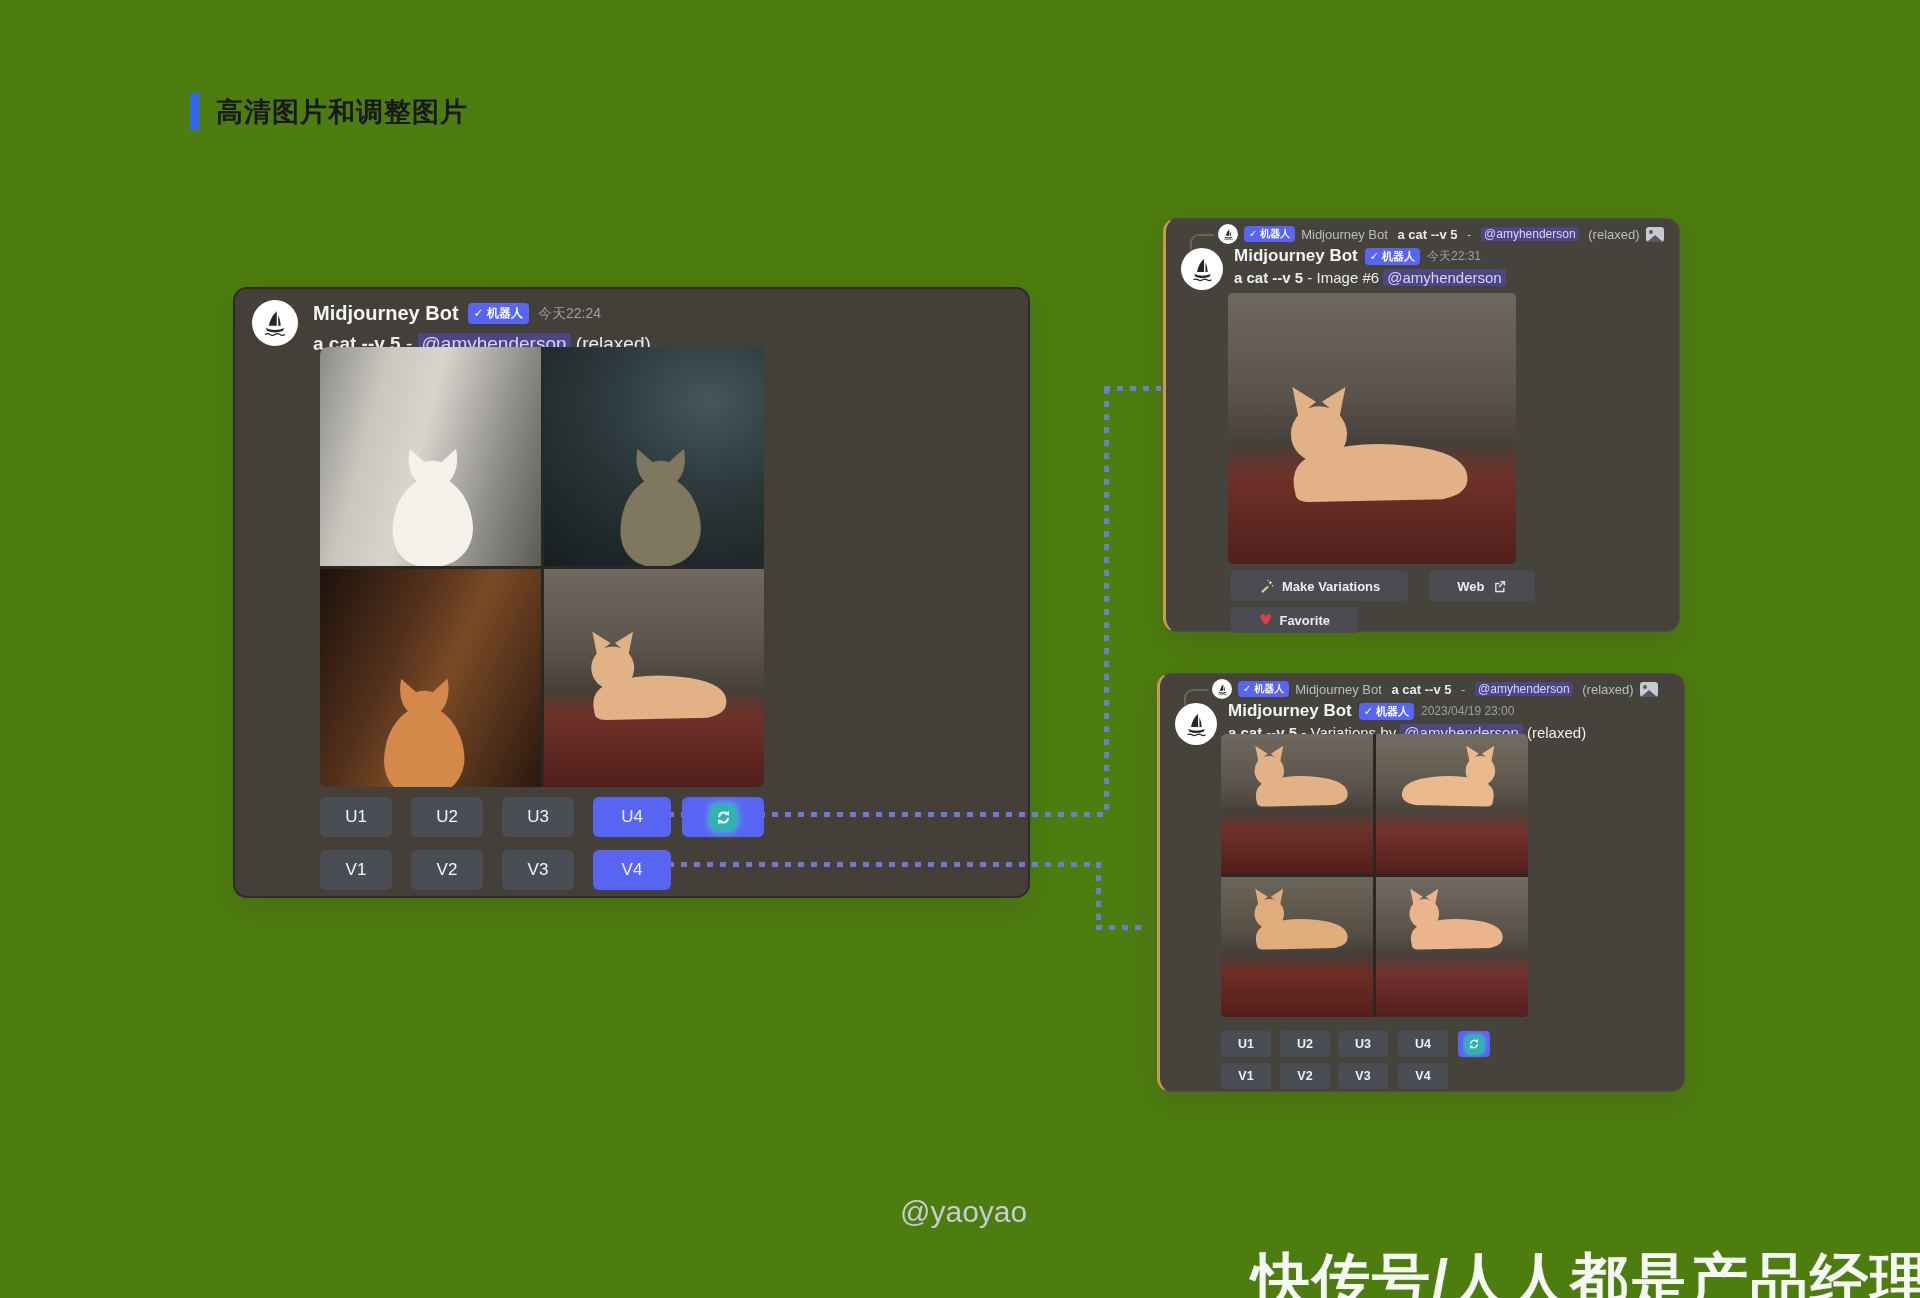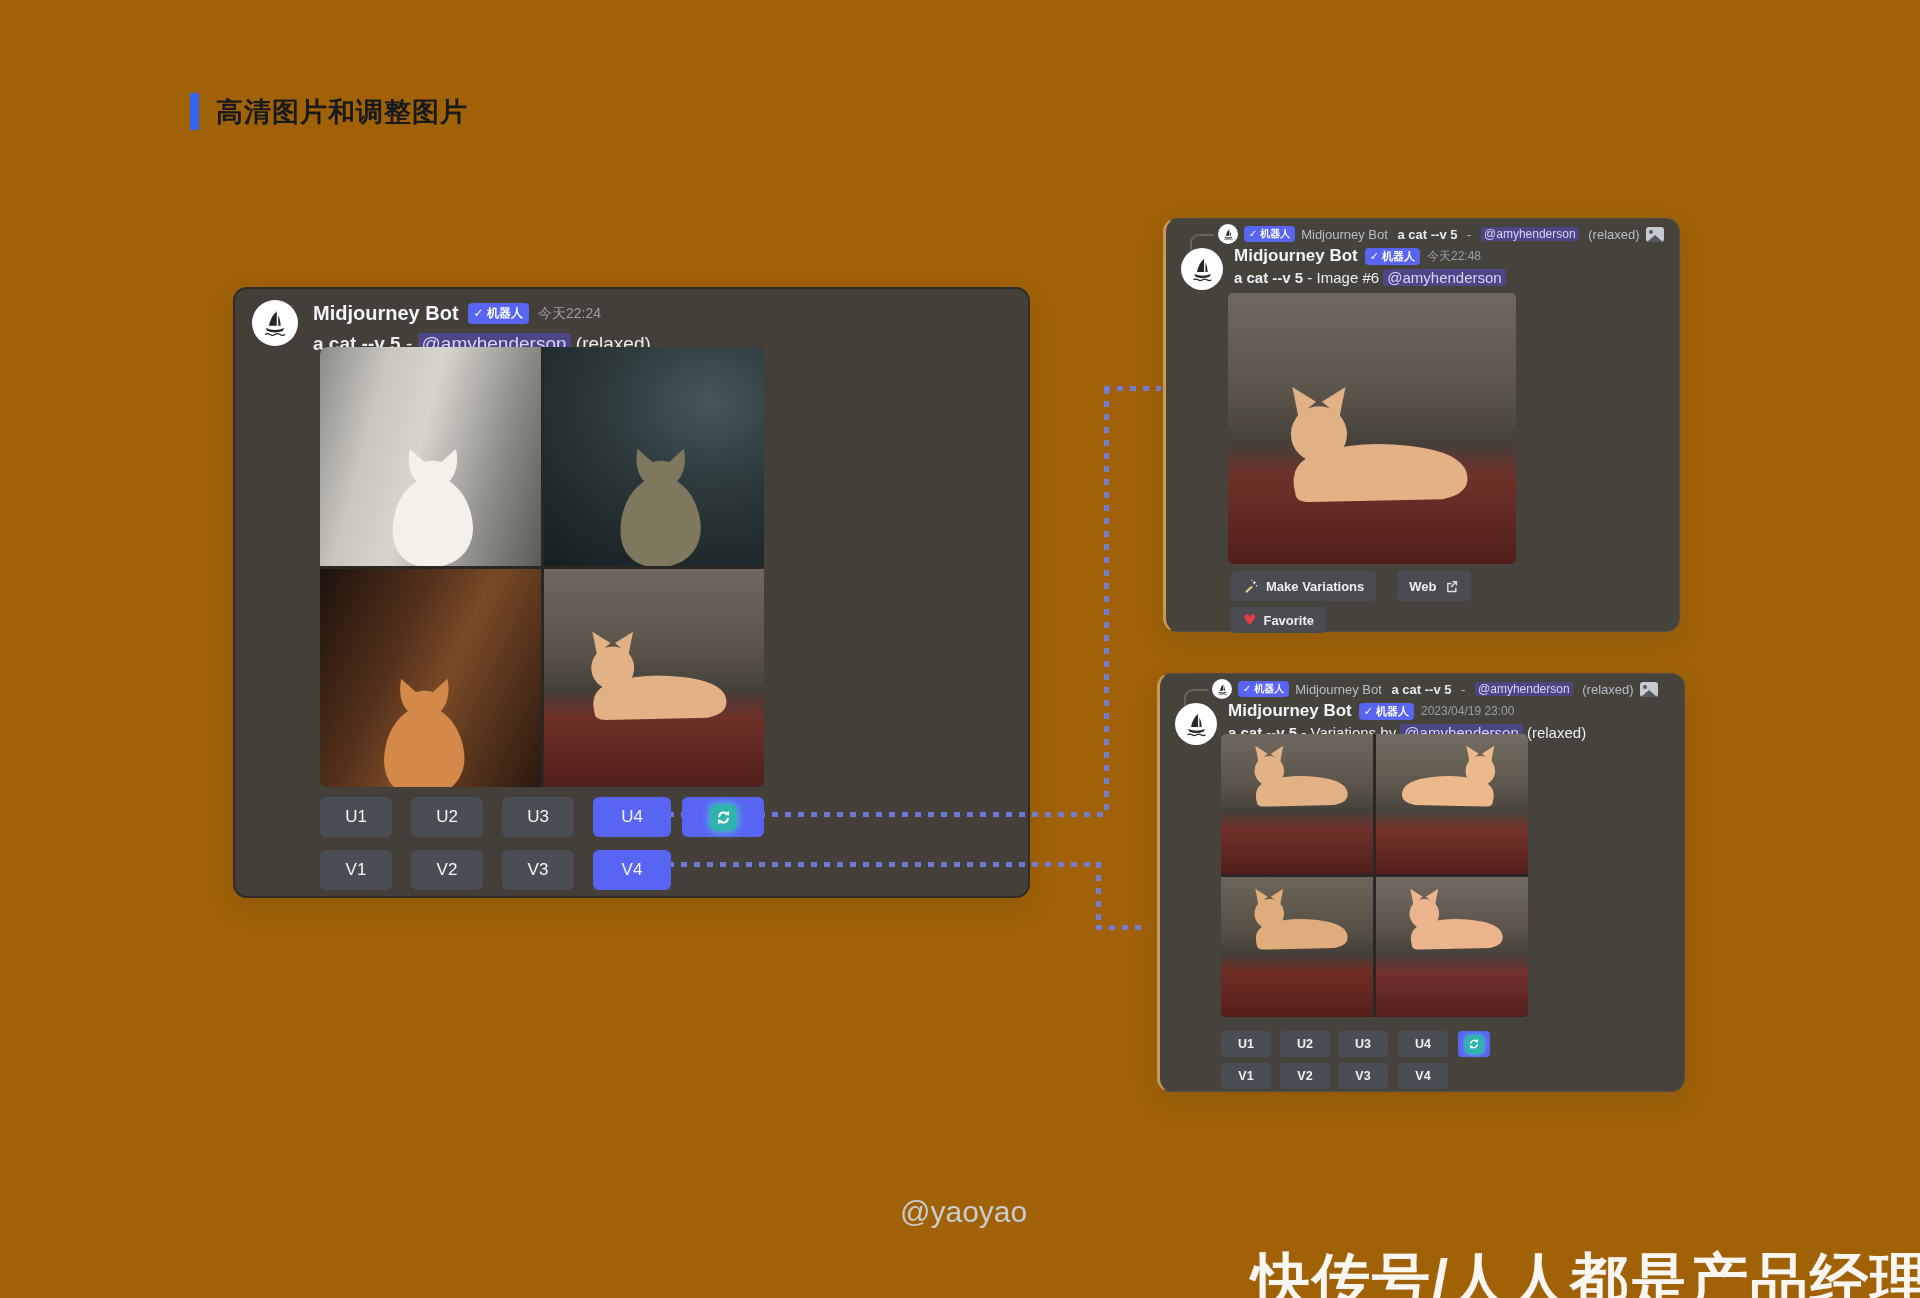"高清图片和调整图片" #page { background: #a16207 -> #4d7c0f }
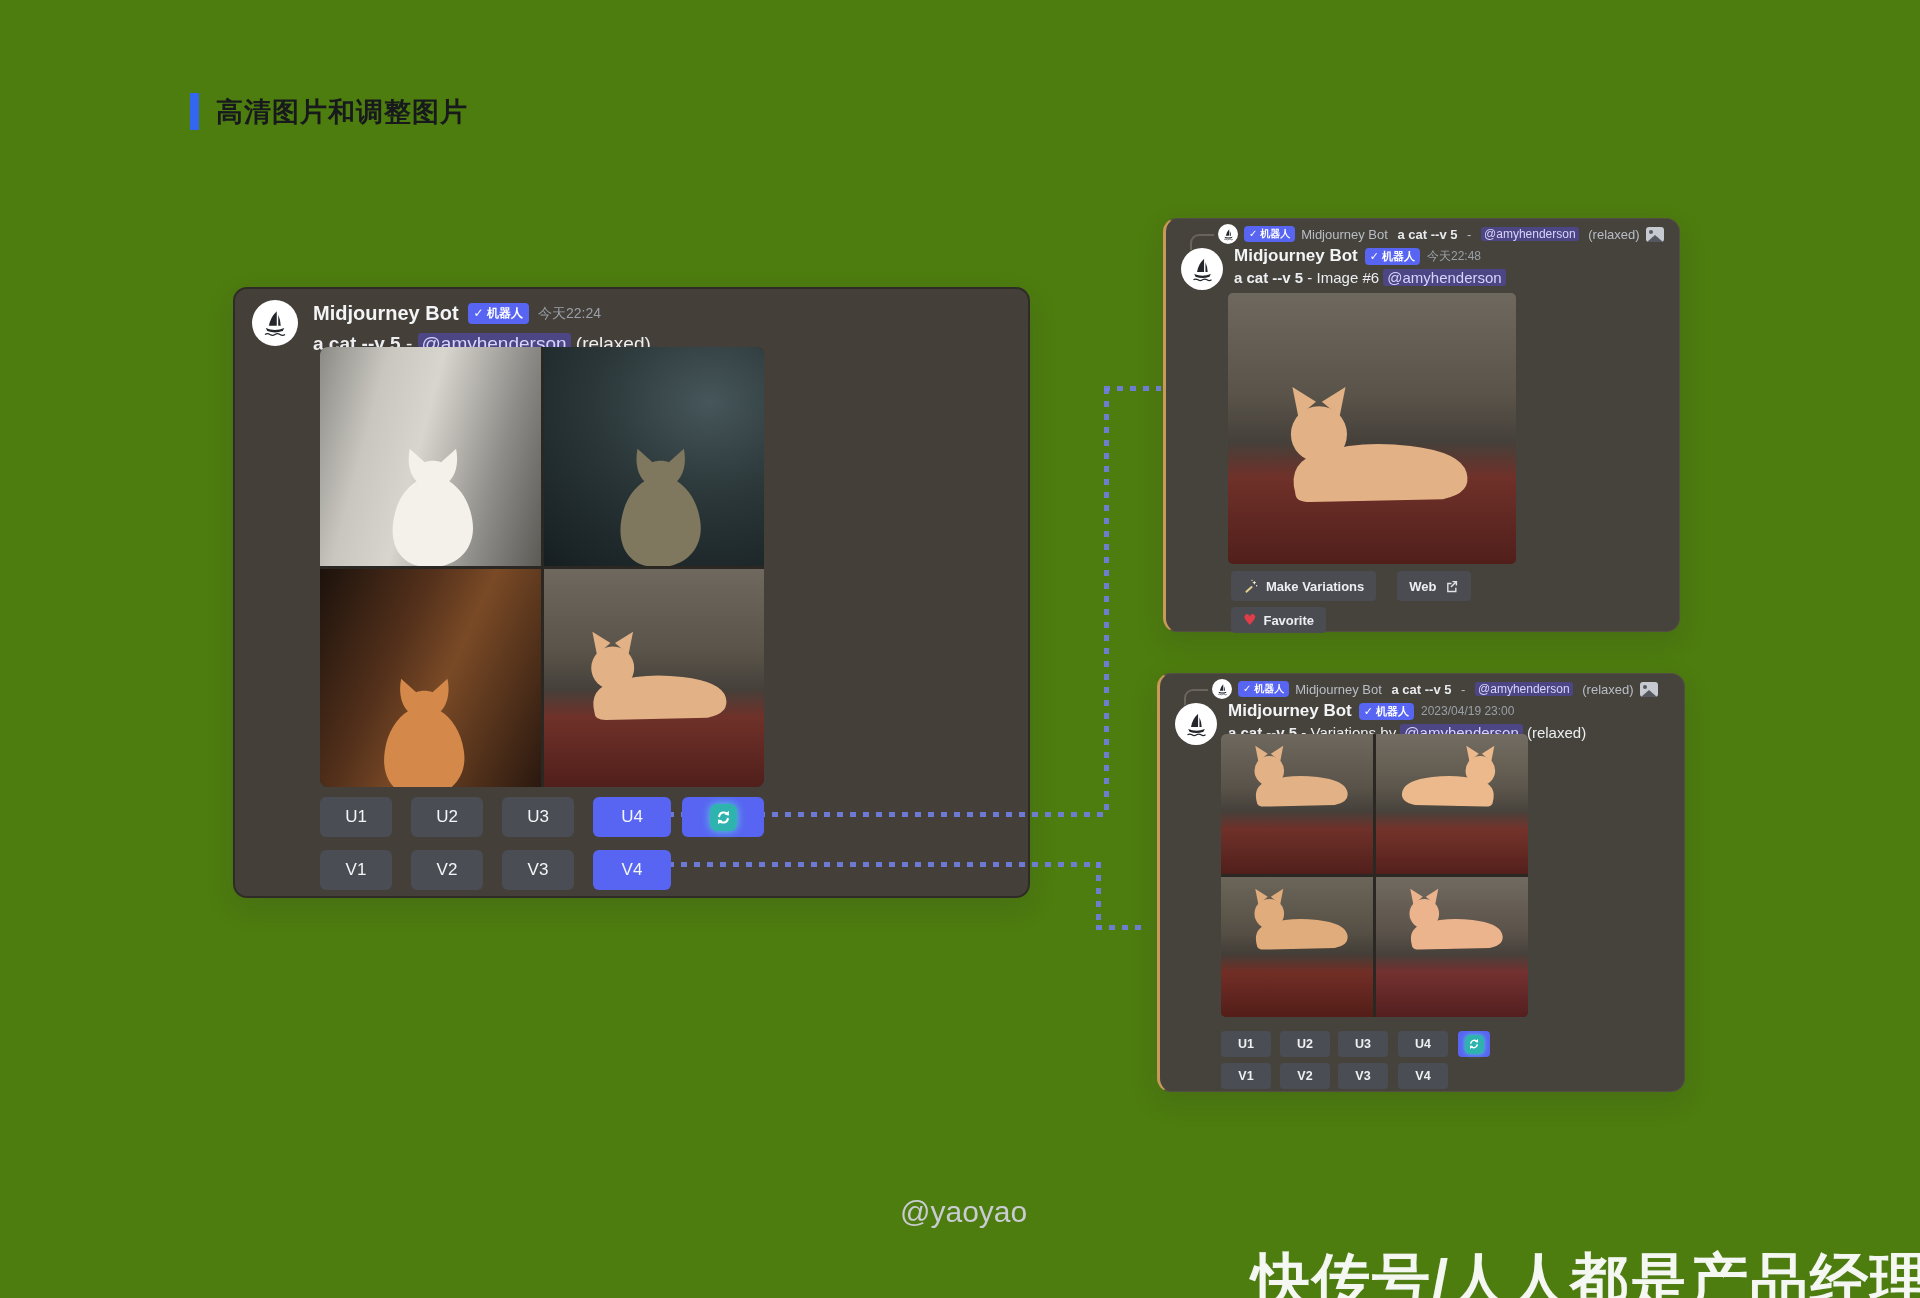"今天22:48" span.timestamp { text: 22:48 -> 22:31 }
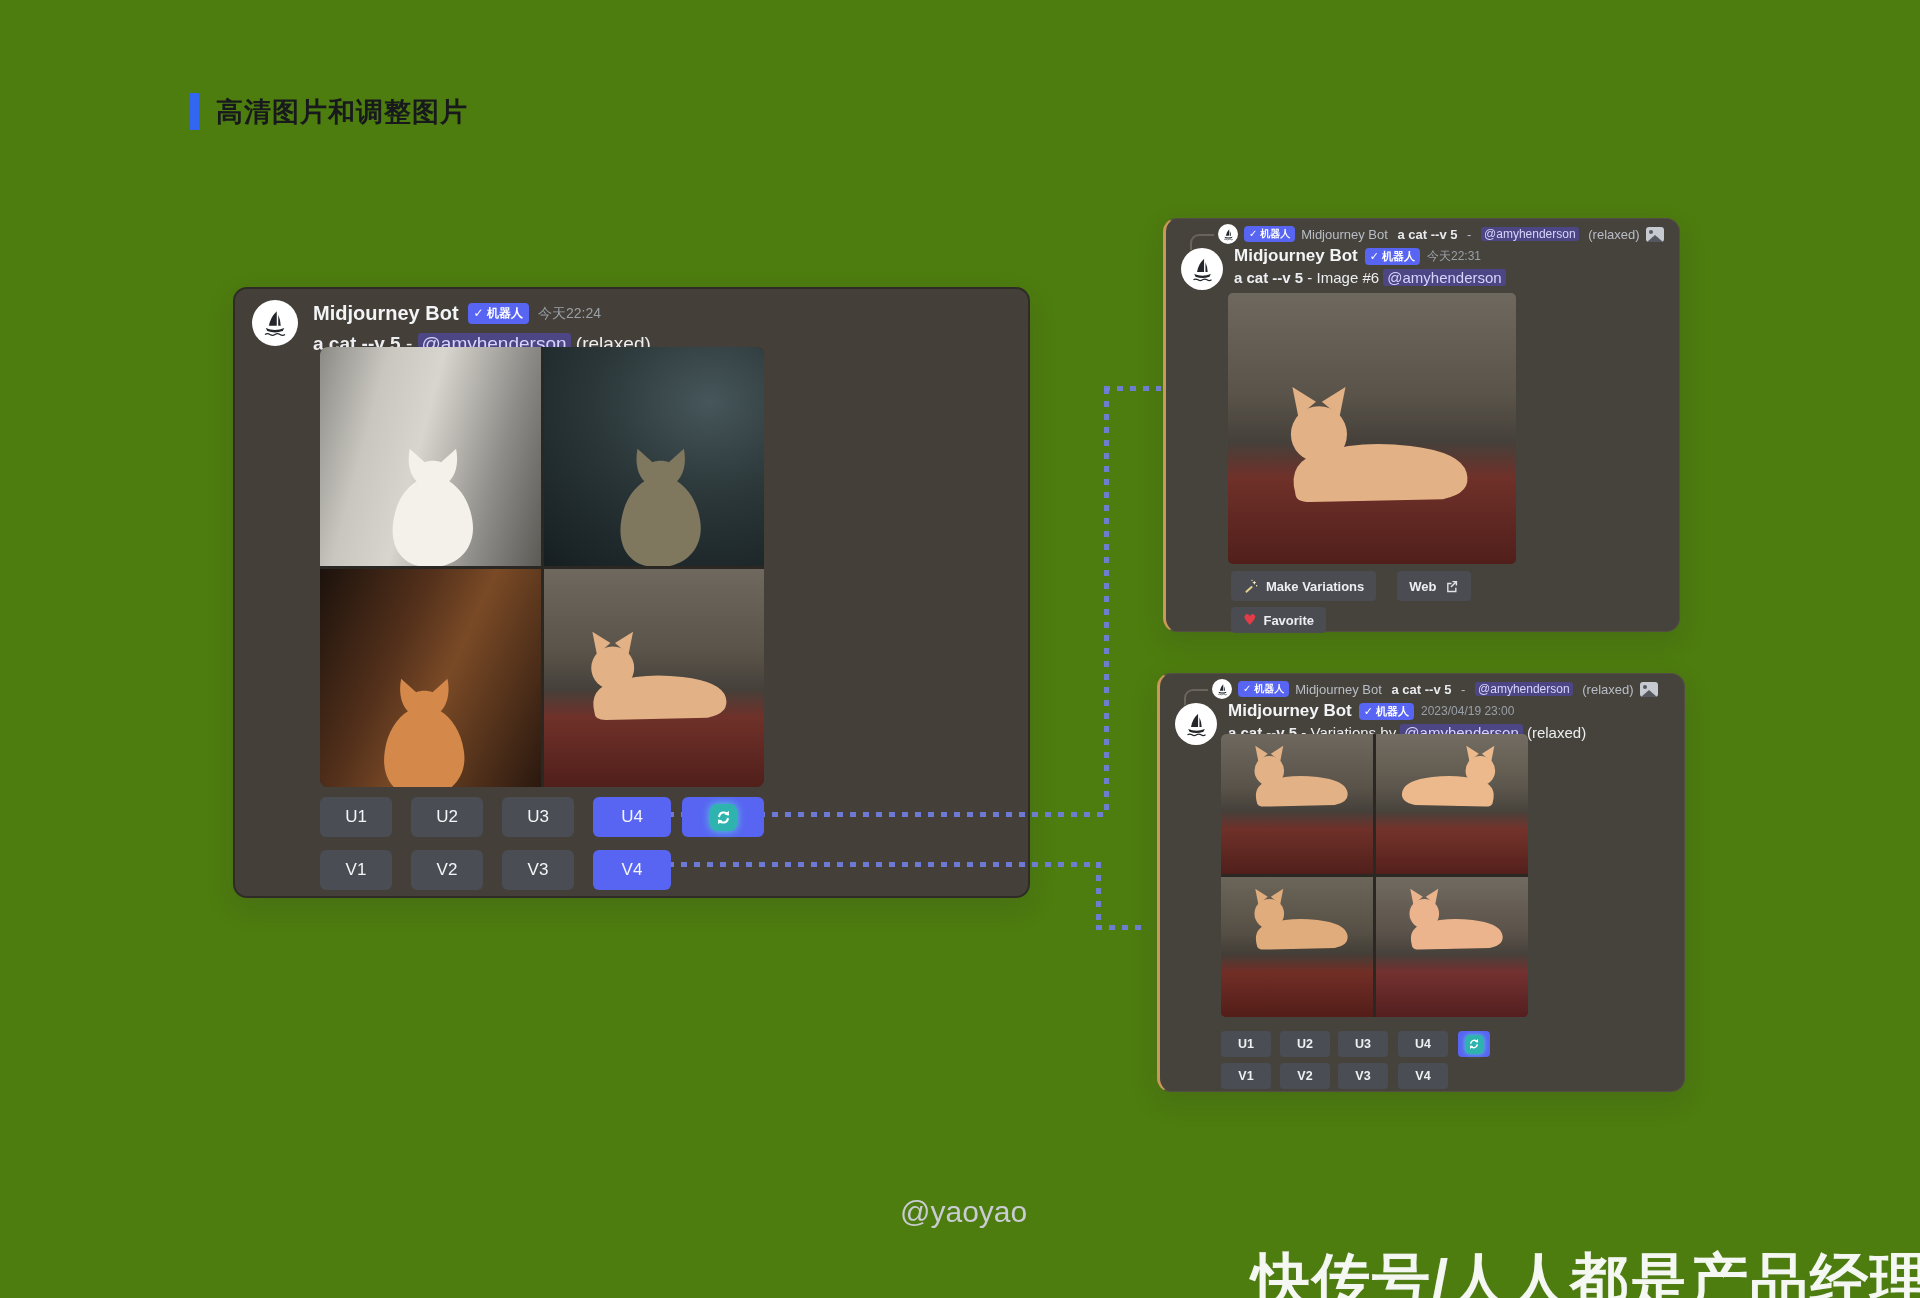"Make Variations" .s-btn { padding: 0 12px -> 0 28px }
